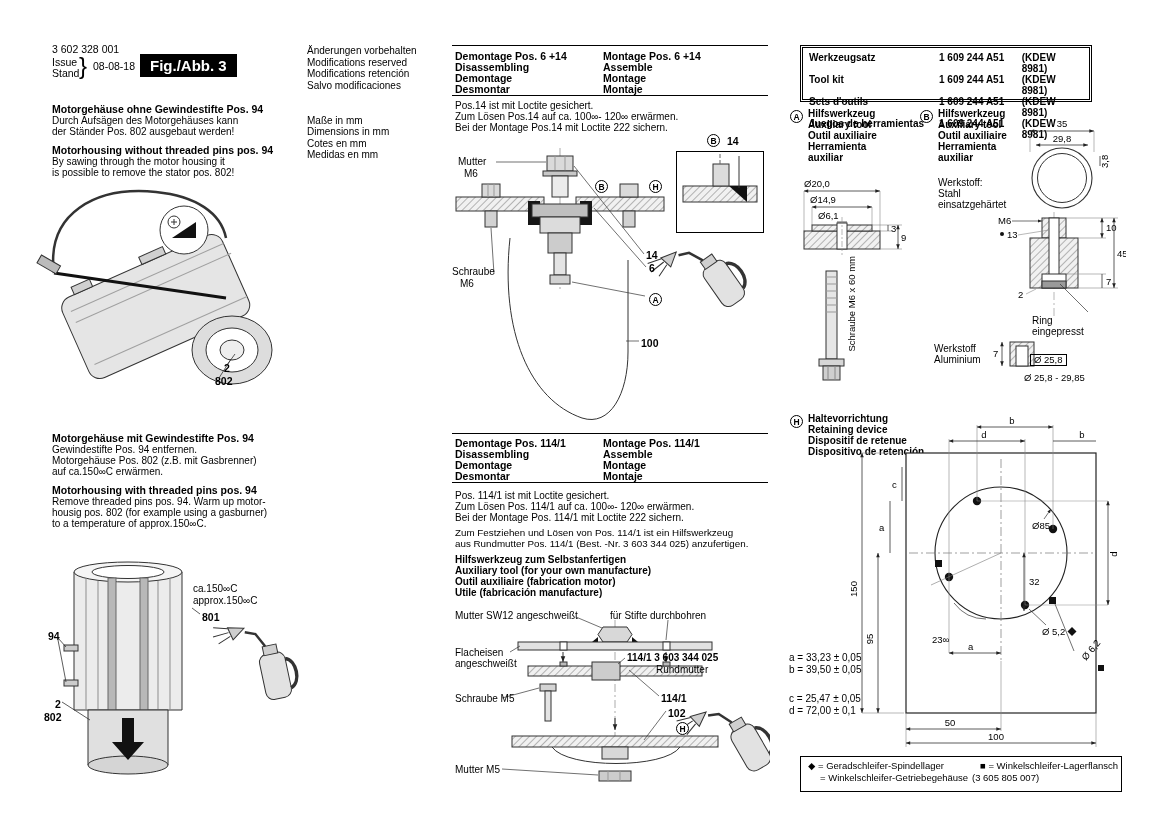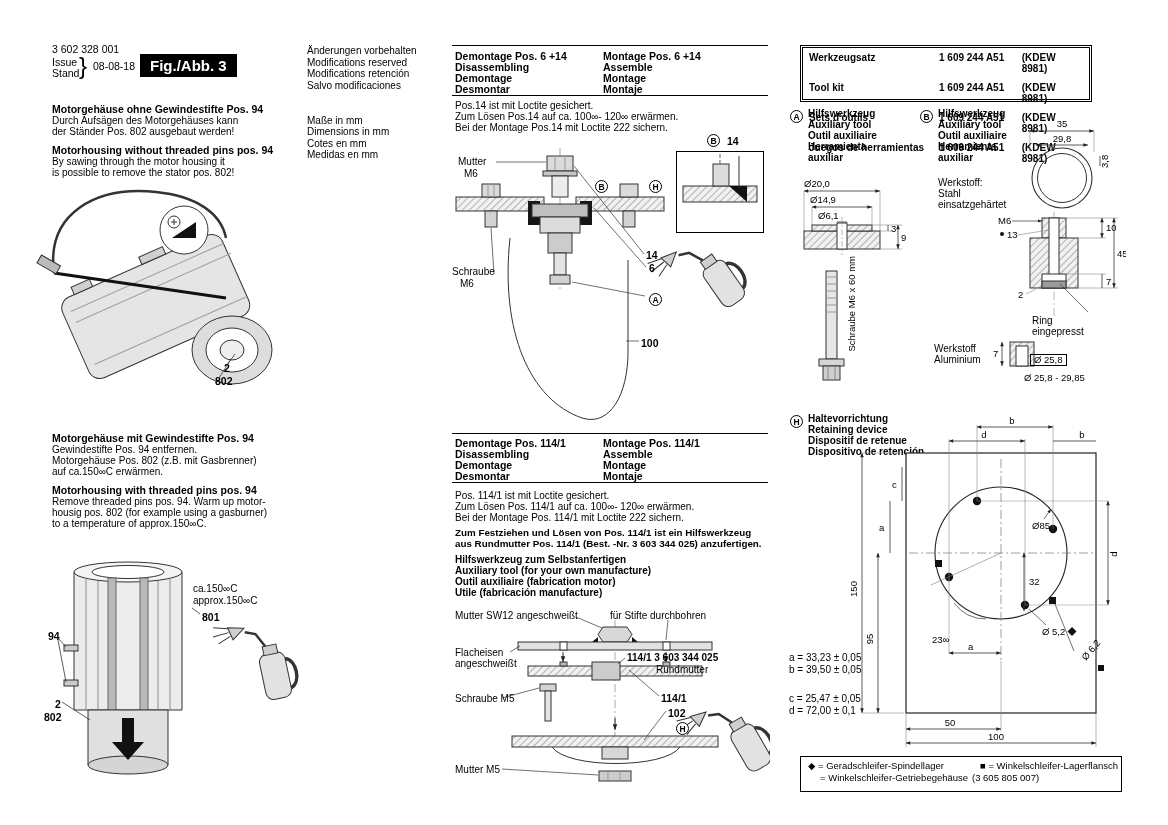"Werkzeugsatz" .toolkit { gap: 8px -> none }
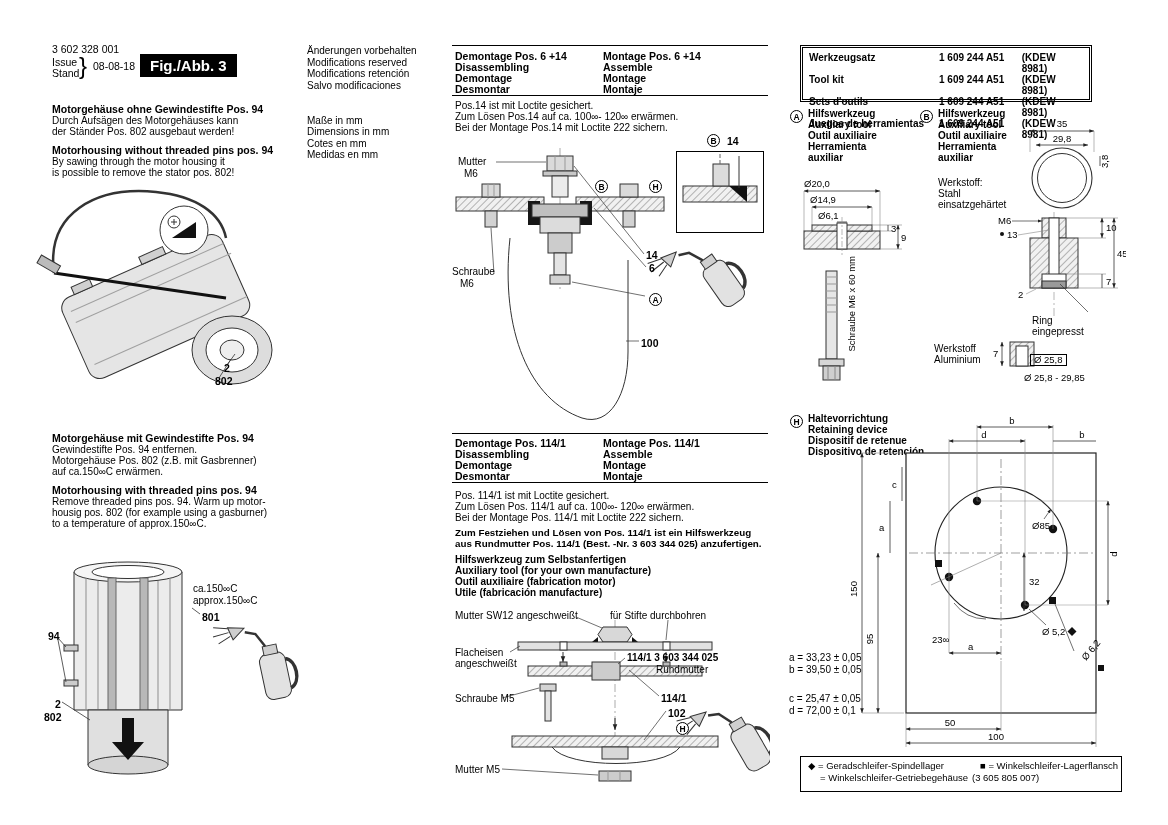"Zum Festziehen und Lösen von" .s98 { font-weight: bold -> none }
